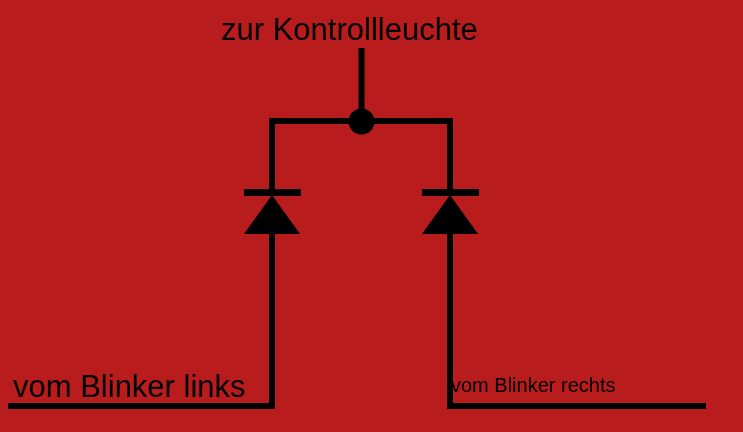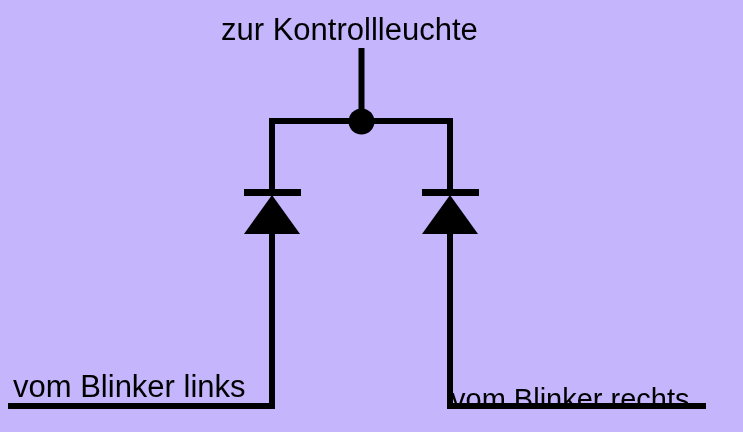"zur Kontrollleuchte" #canvas { background: #c4b5fd -> #b91c1c }
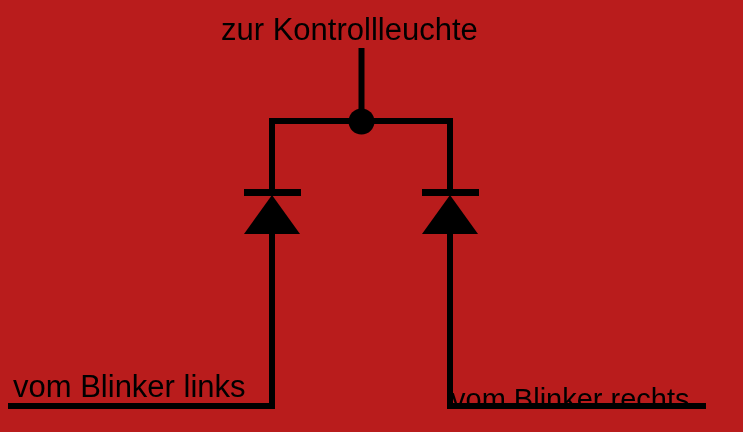"vom Blinker rechts" #label-right { font-size: 29px -> 20px; top: 385px -> 375px }
